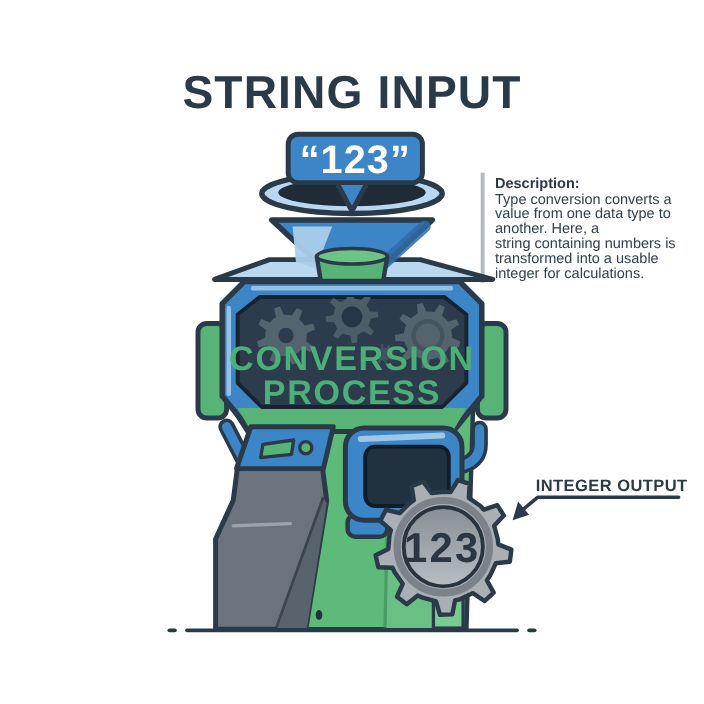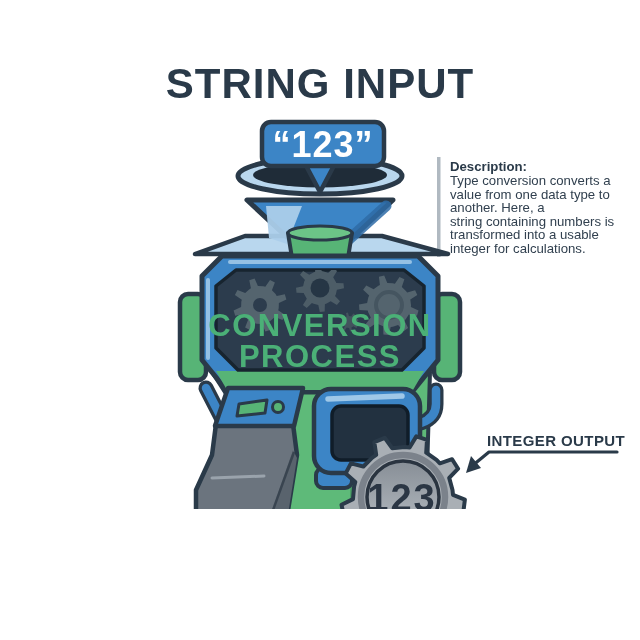"STRING INPUT" .stage { height: 509px -> 640px }
